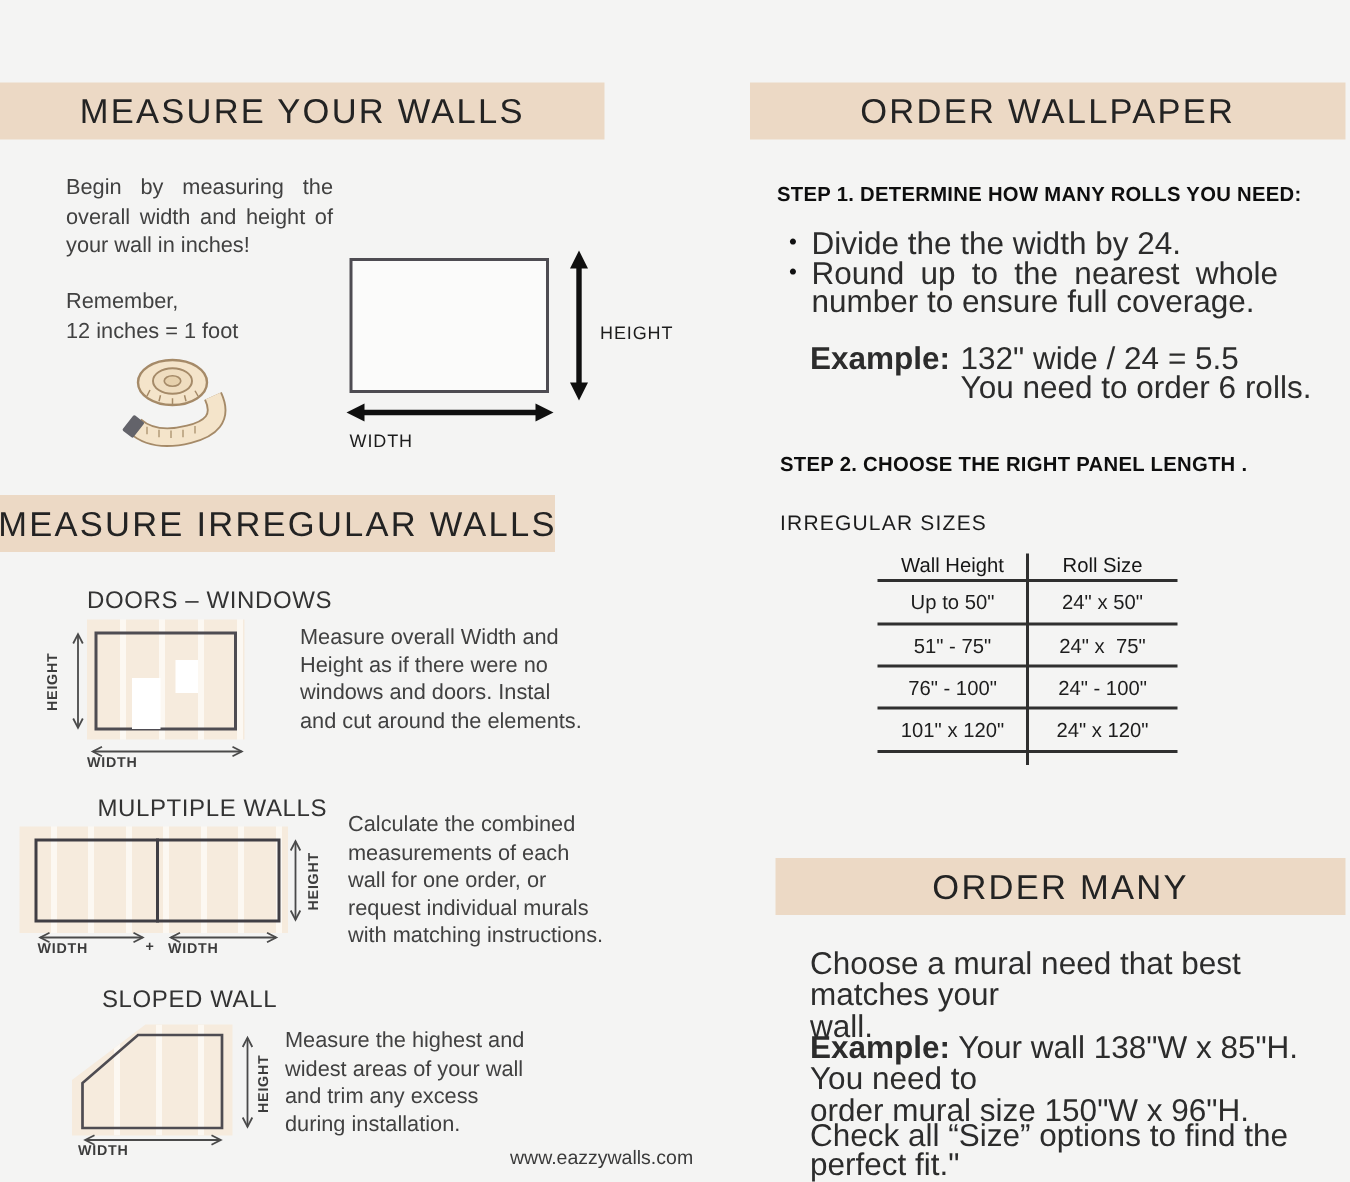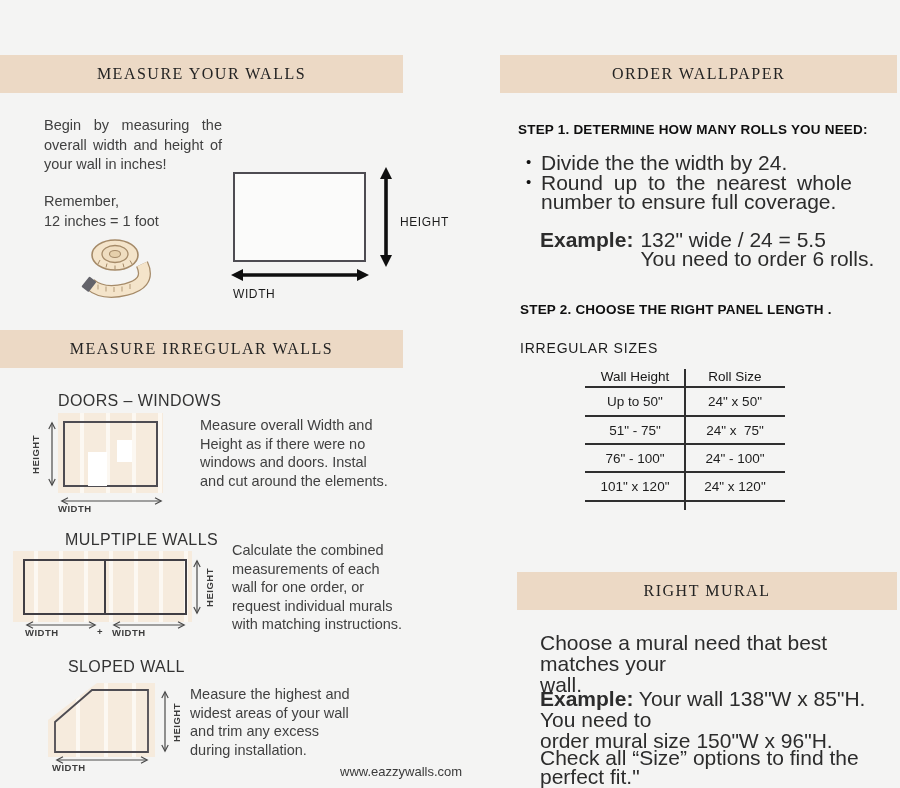"MEASURE YOUR WALLS" .band-title { font-family: Liberation Serif, serif -> Liberation Sans, sans-serif; font-size: 16px -> 23px }
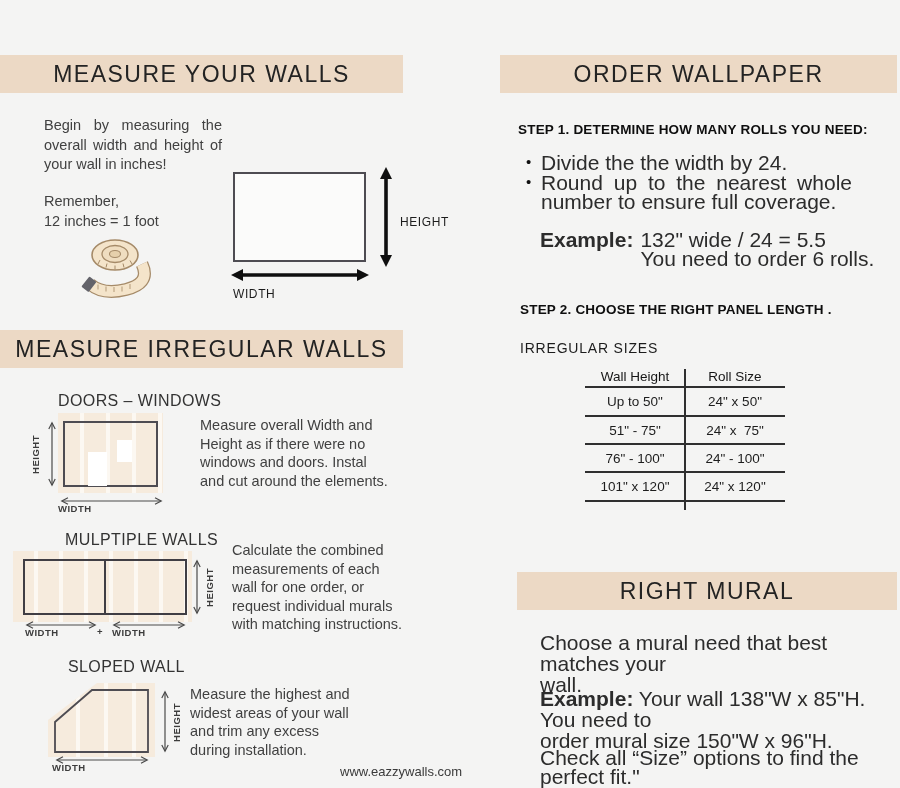"MEASURE IRREGULAR WALLS" div.band { width: 403px -> 370px }
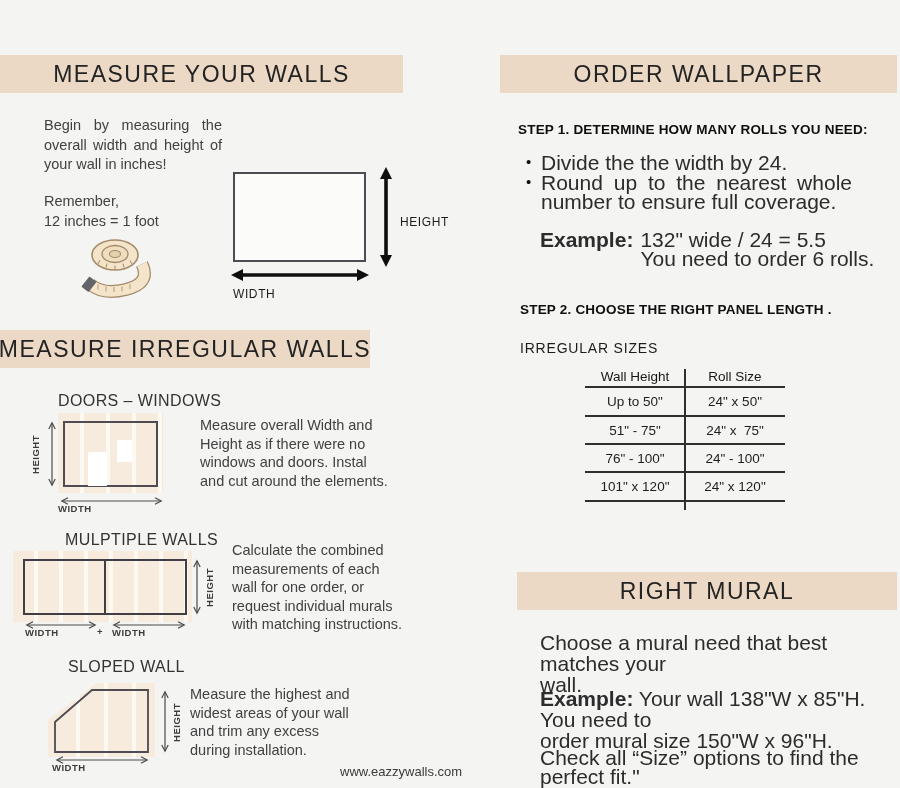"RIGHT MURAL" span.band-title { text: RIGHT MURAL -> ORDER MANY }
